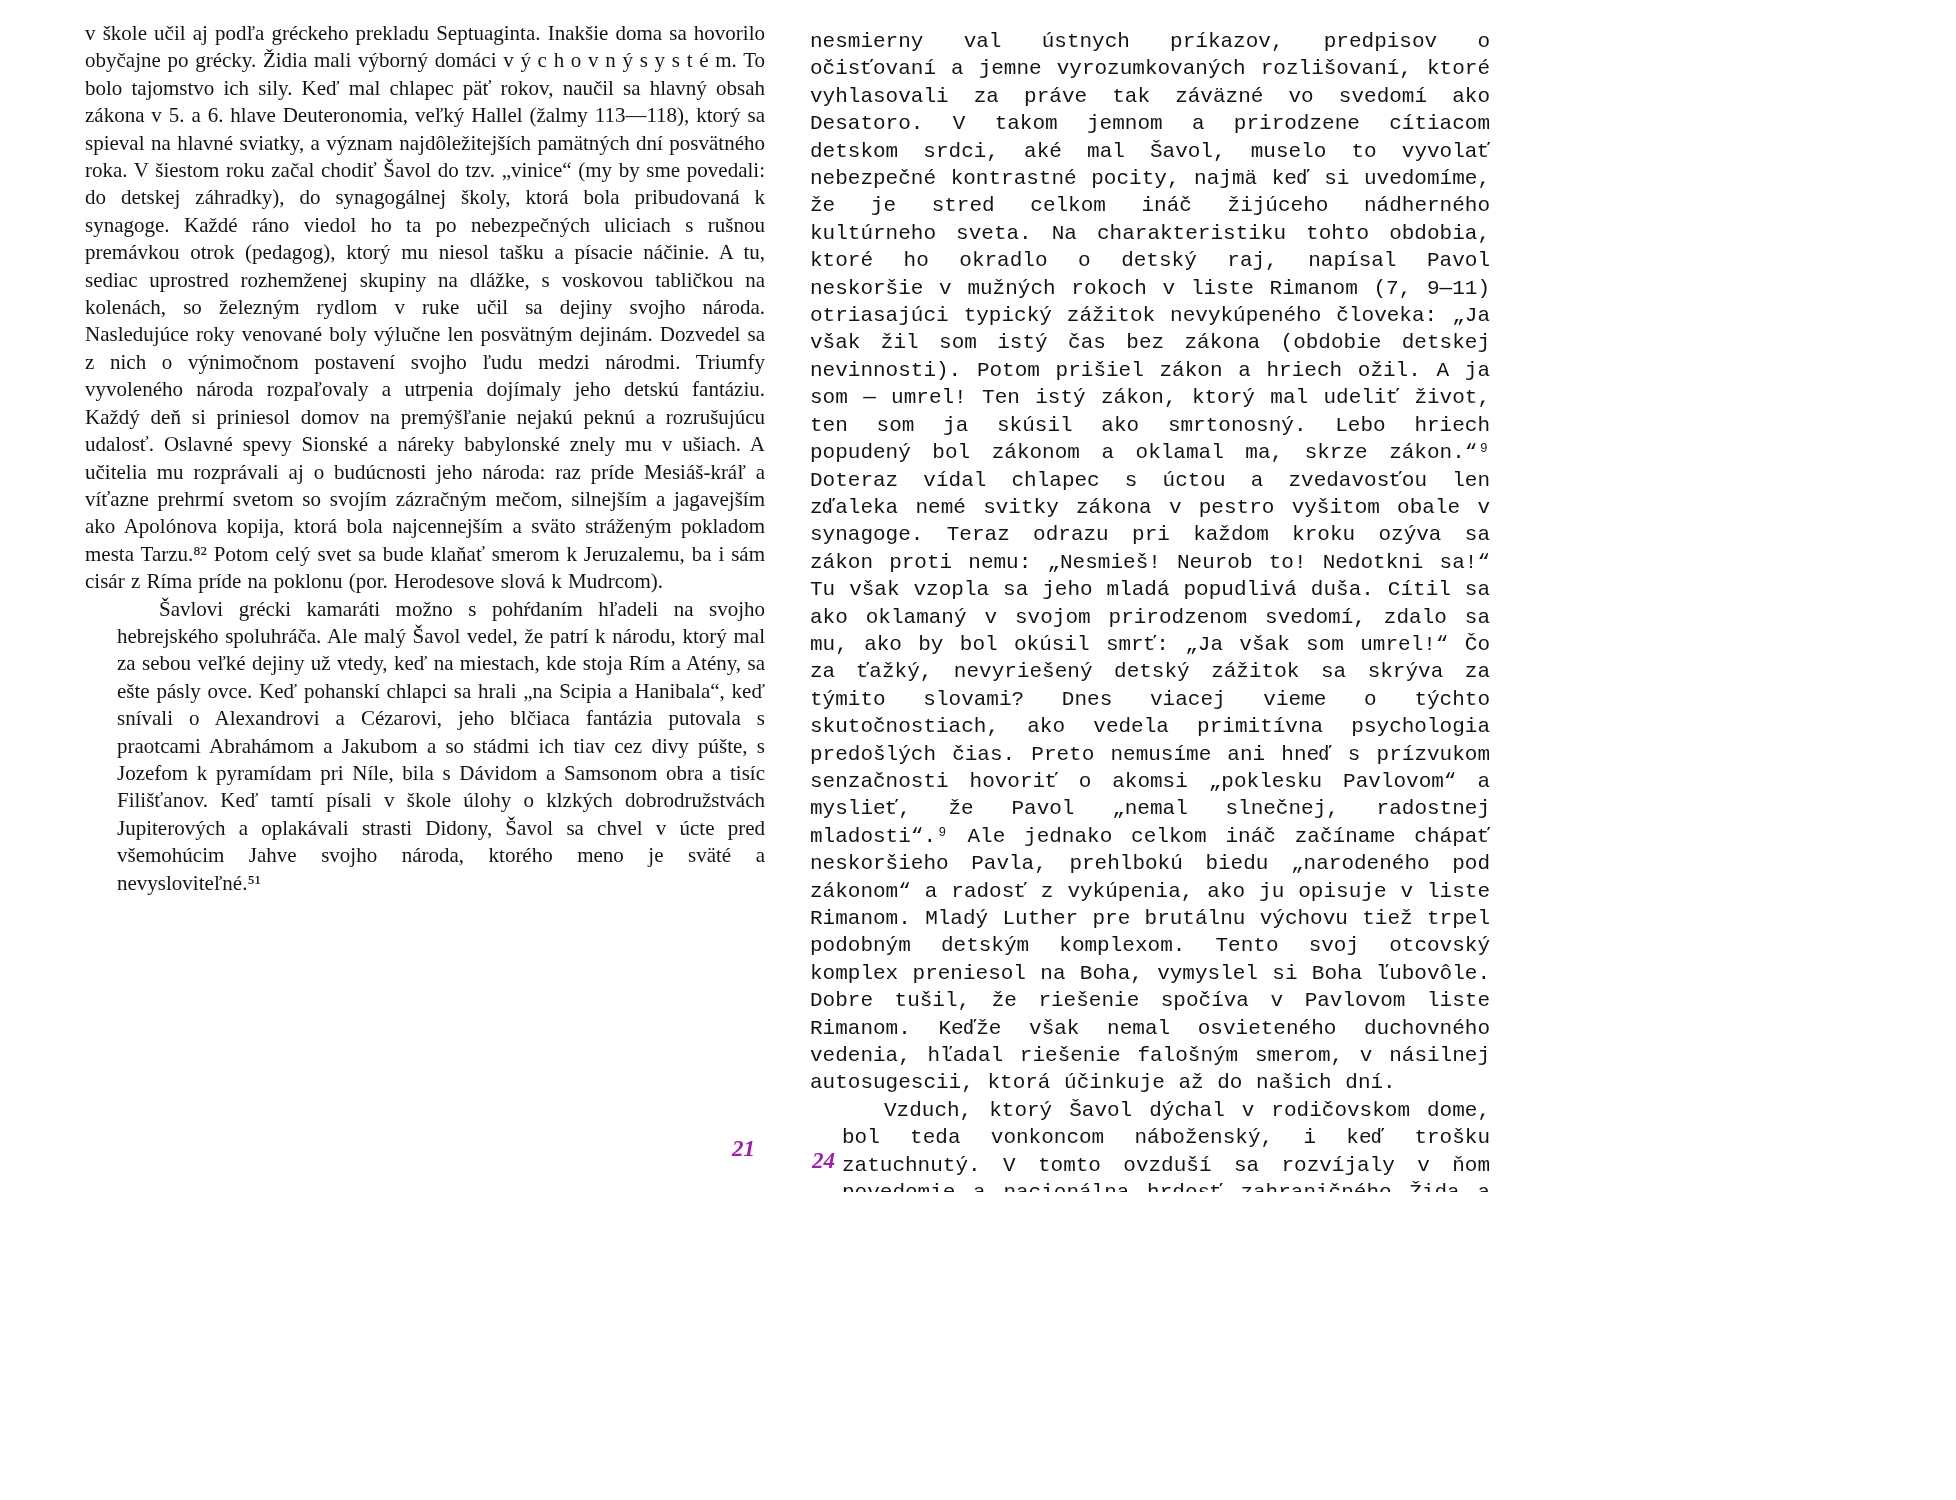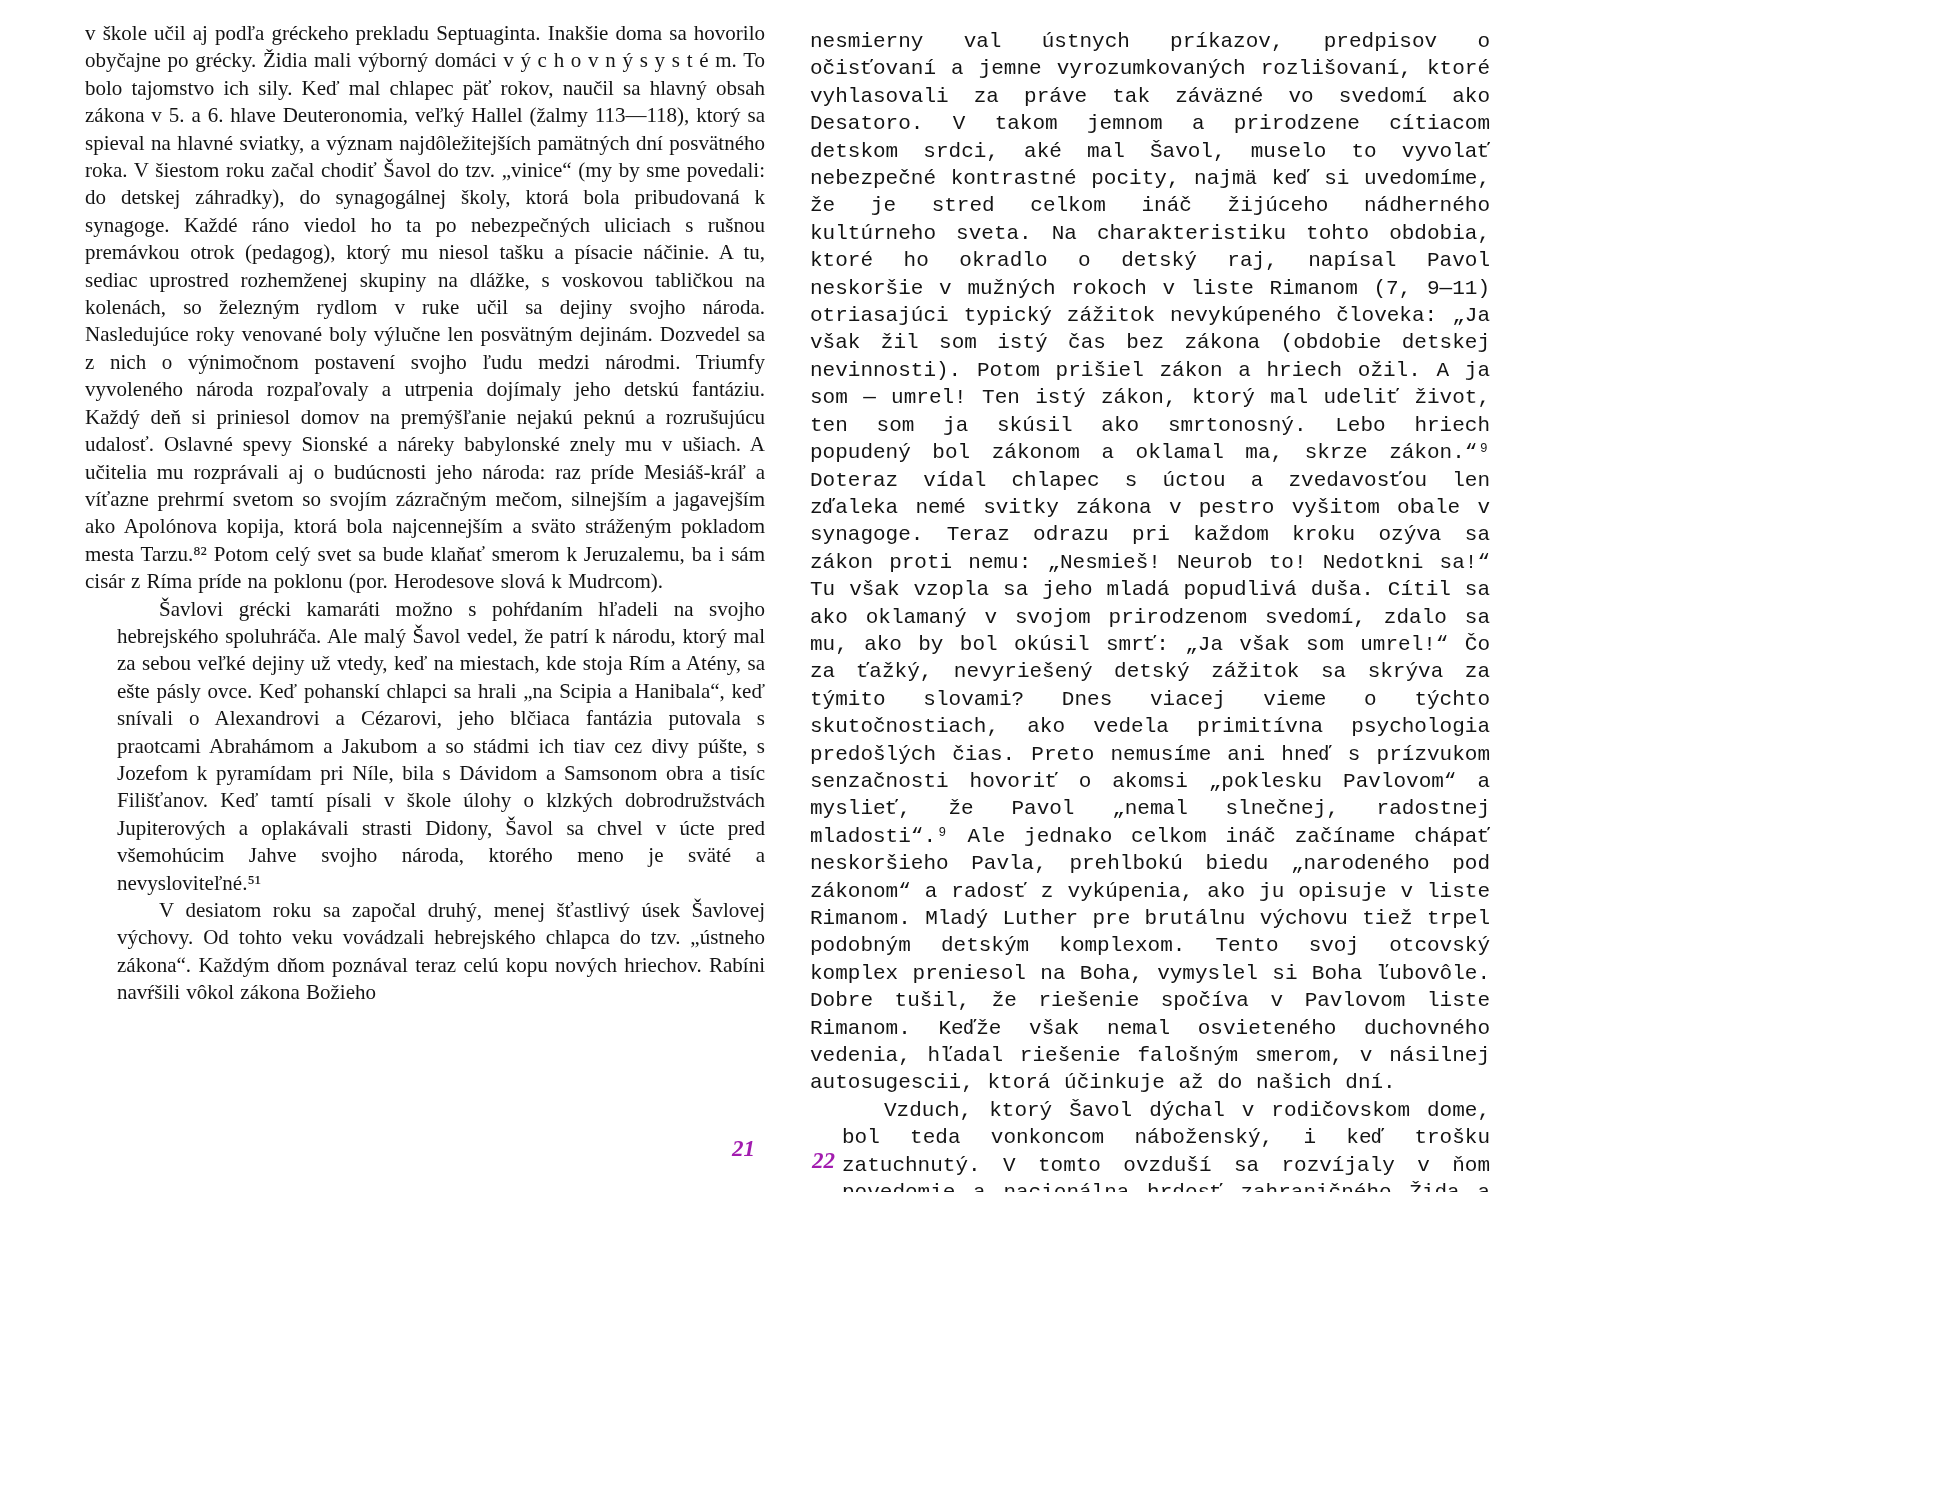"V desiatom roku sa započal" p.indent { html: <p>V desiatom roku sa započal druhý, menej šťastlivý úsek Šavlovej výchovy. Od tohto veku vovádzali hebrejského chlapca do tzv. „ústneho zákona“. Každým dňom poznával teraz celú kopu nových hriechov. Rabíni navŕšili vôkol zákona Božieho</p> -> none }
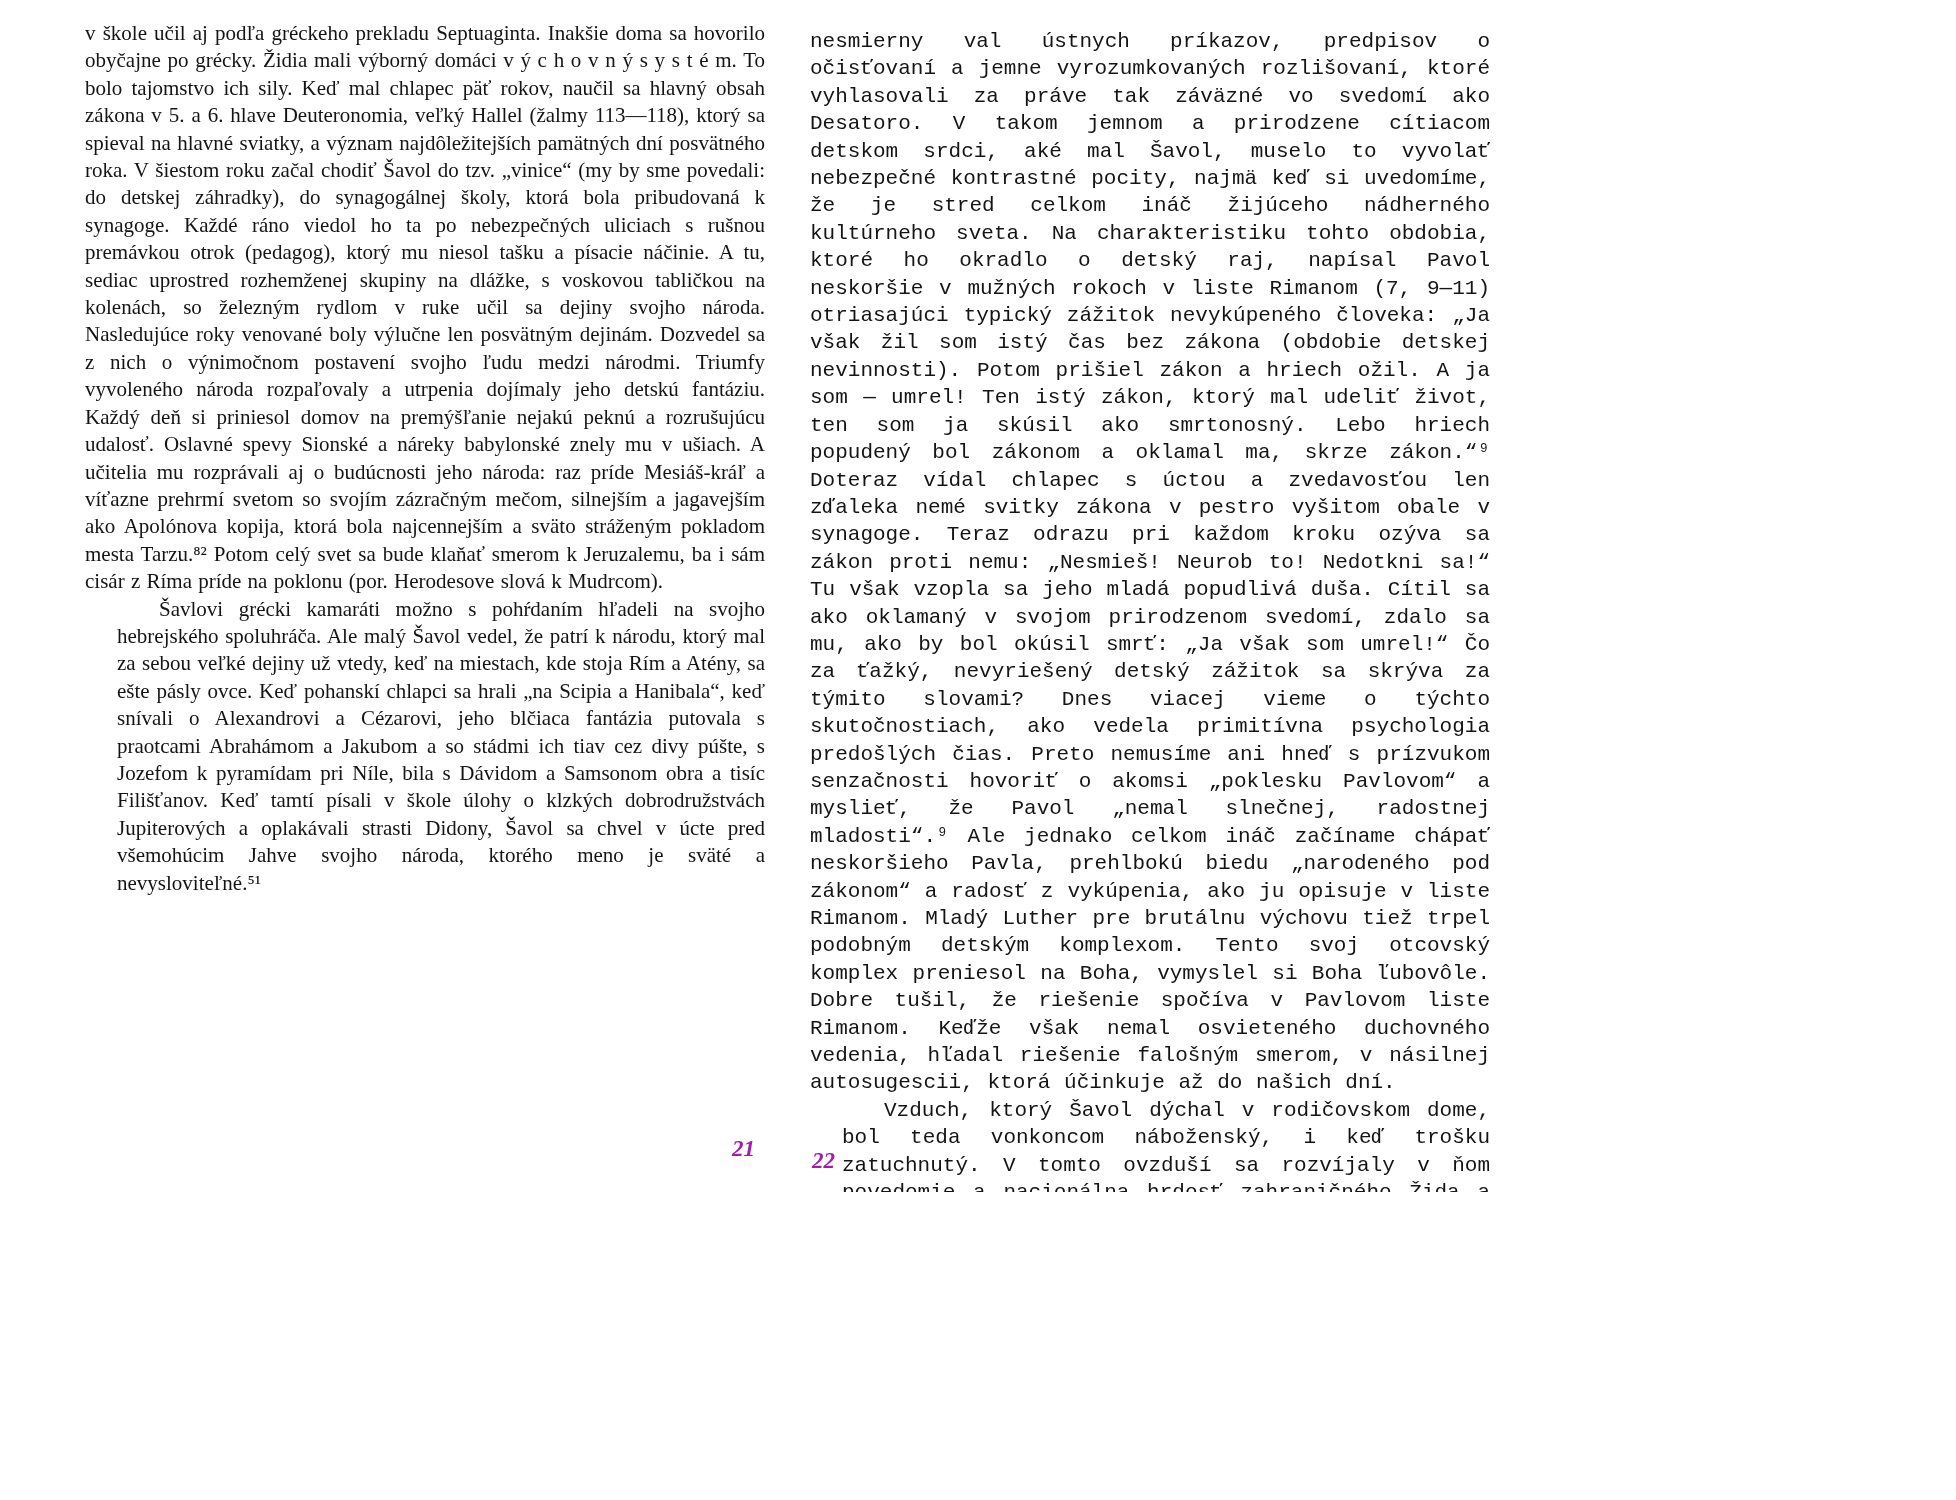"22" div.pagenum { text: 22 -> 24 }
